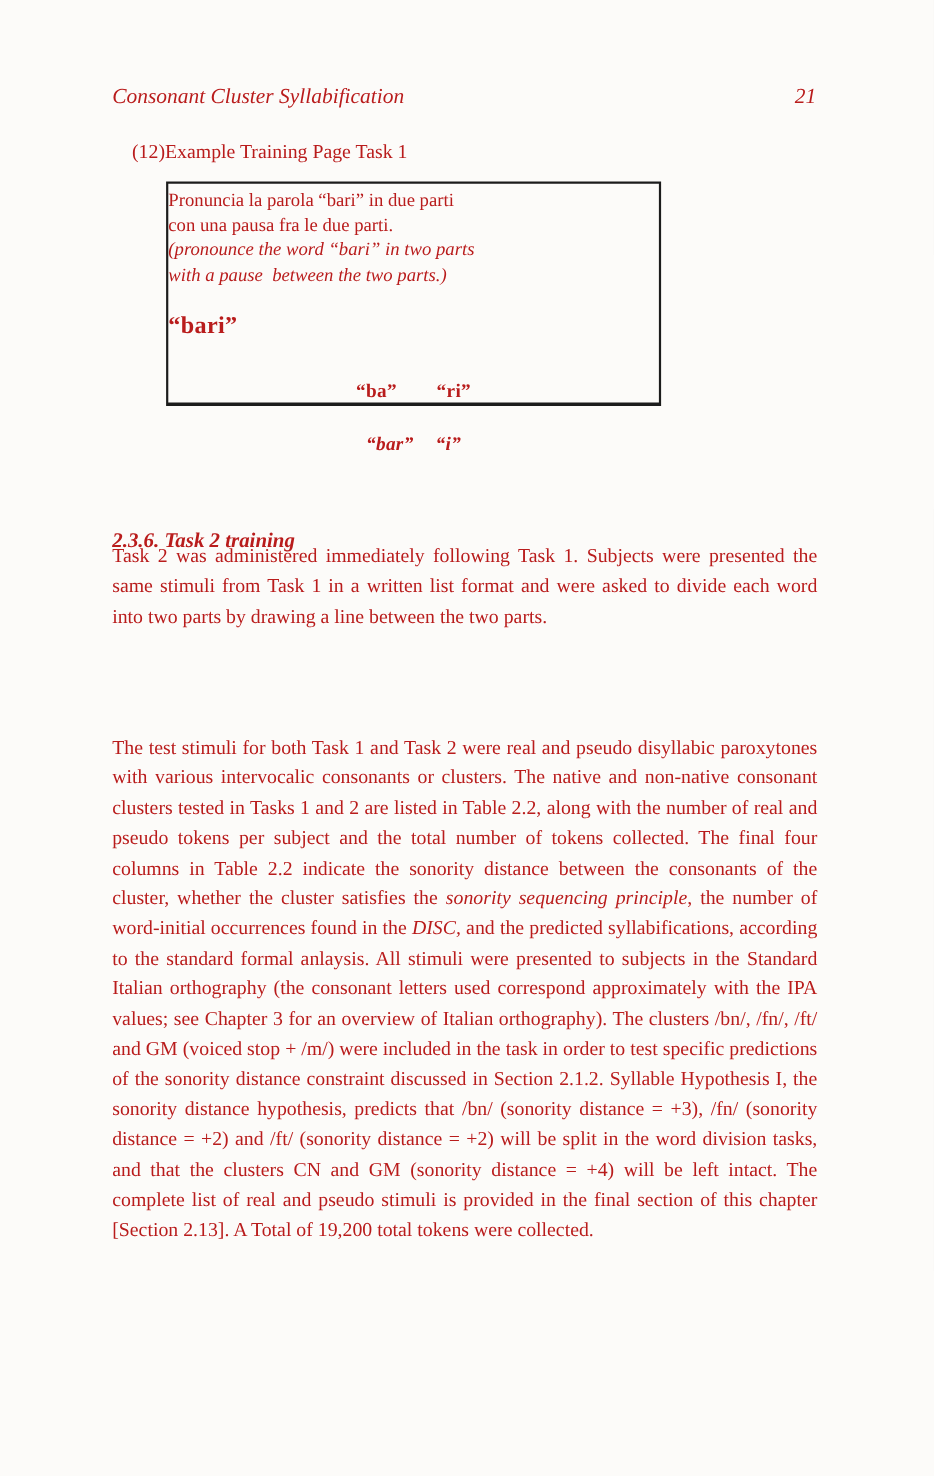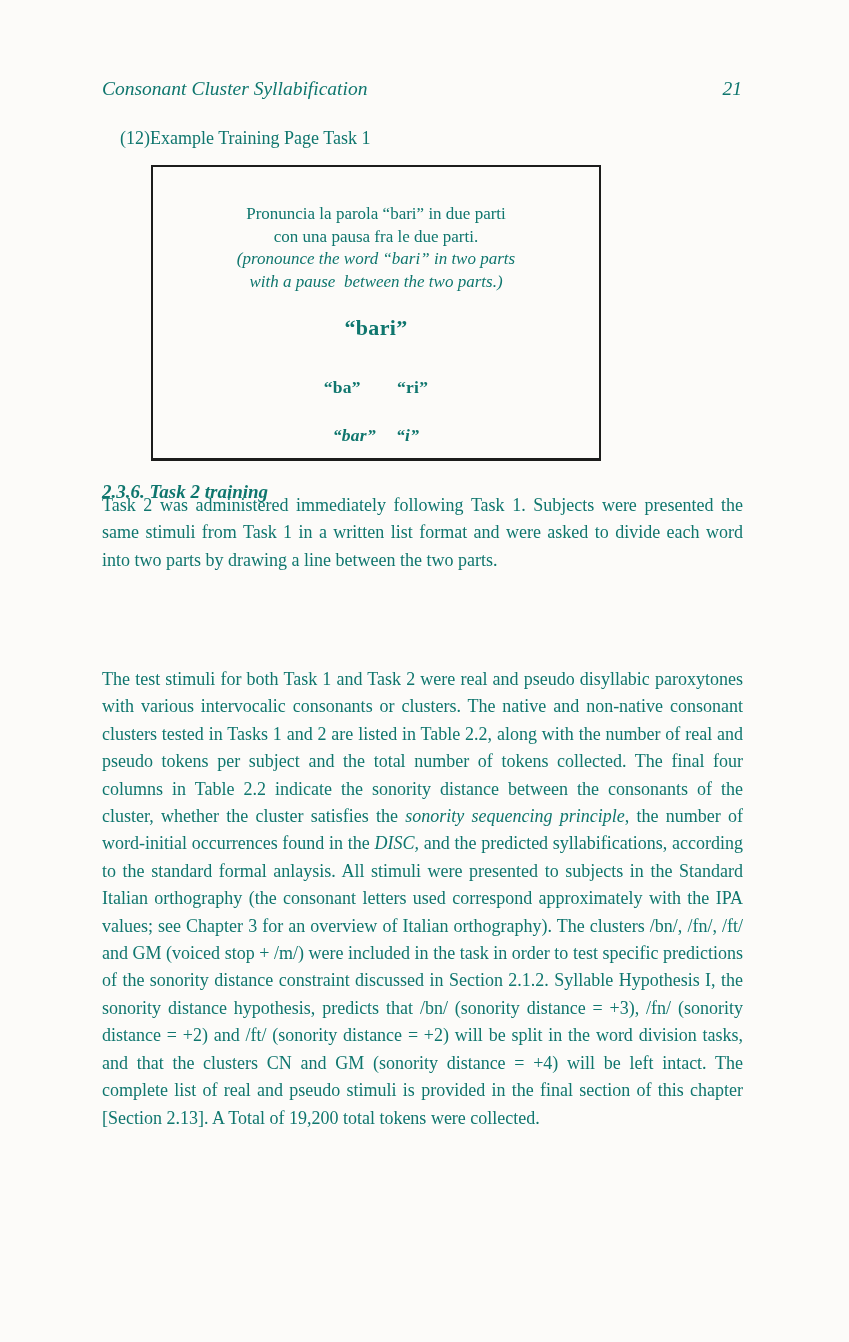"Consonant Cluster Syllabification" .page { color: #0f766e -> #b91c1c }
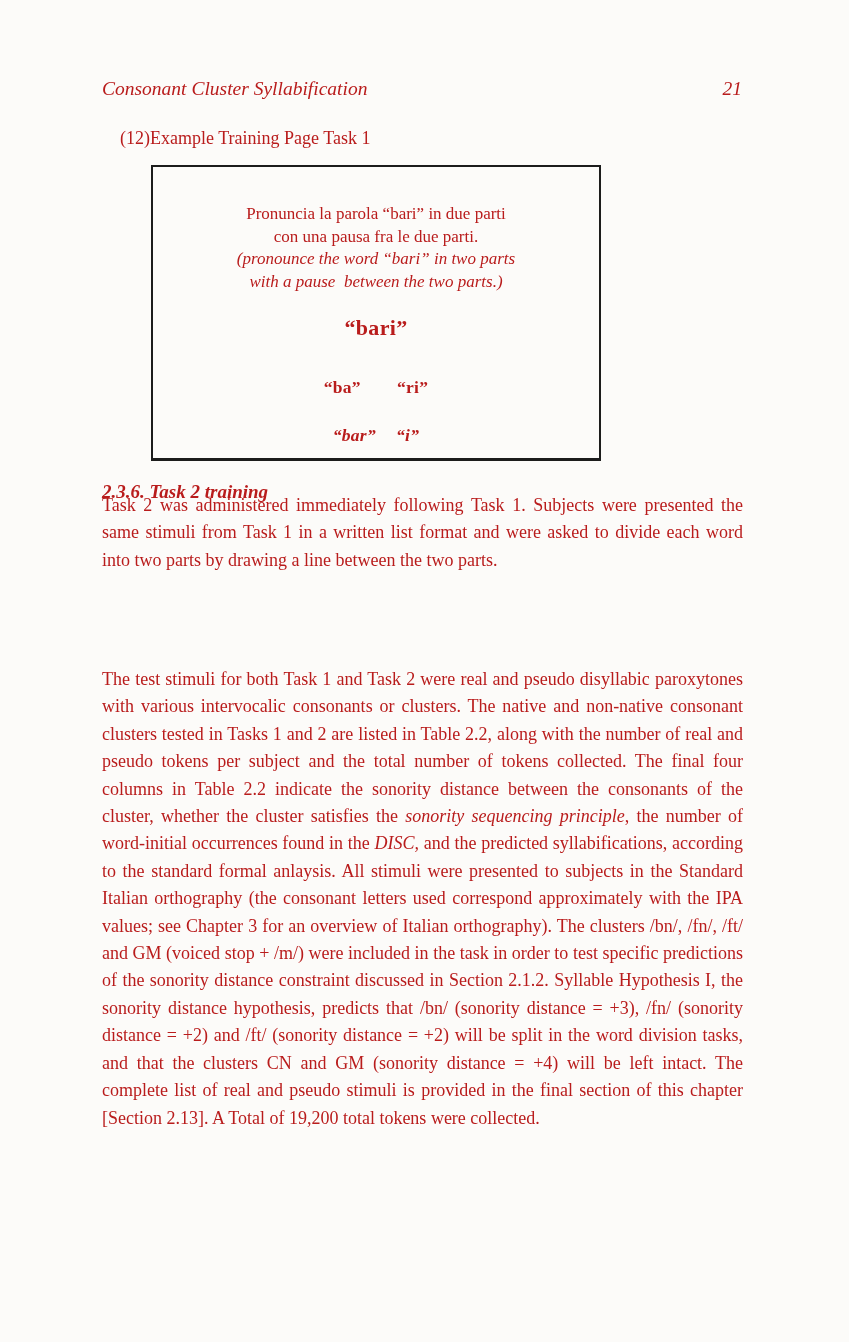"Pronuncia la parola “bari” in" .training-box { height: 296px -> 204px; padding-top: 36px -> 4px; text-align: center -> left }
